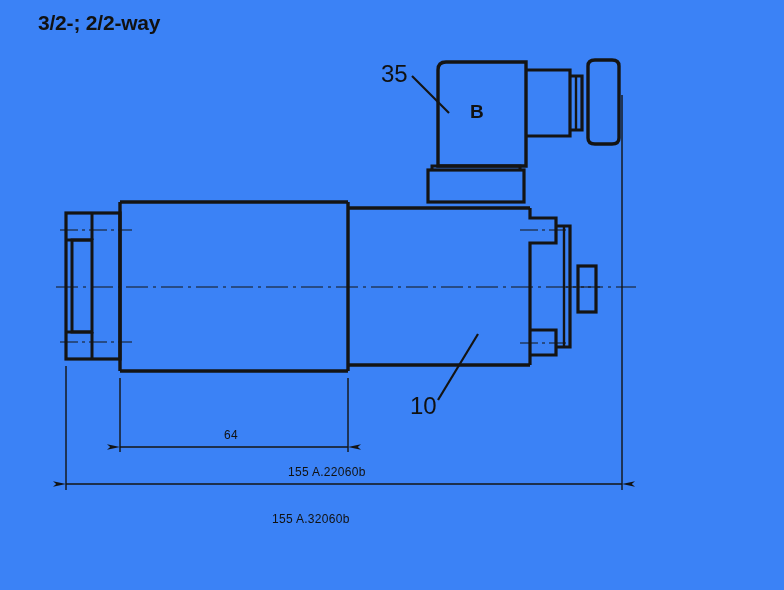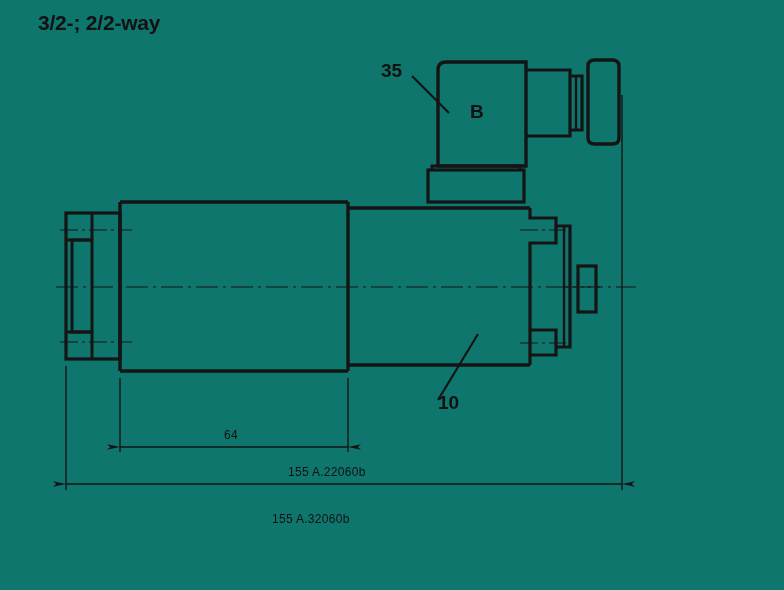"3/2-; 2/2-way" #root { background: #0f766e -> #3b82f6 }
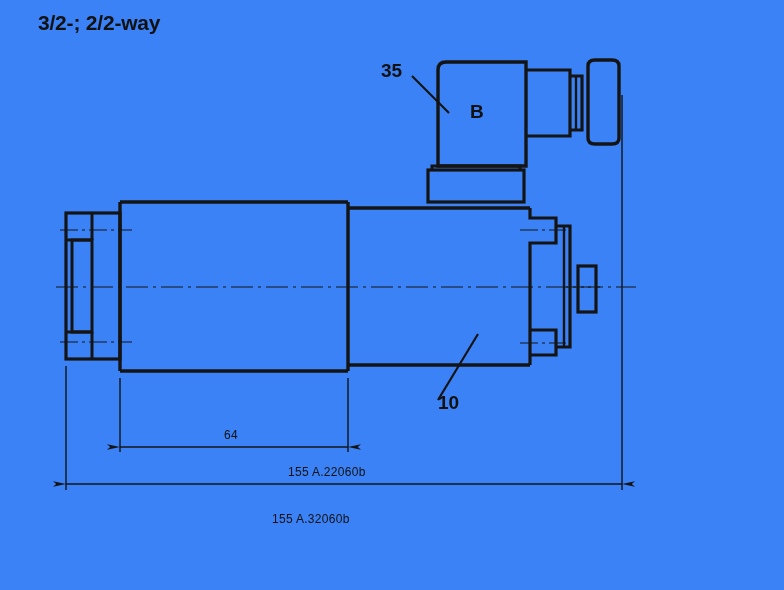"35" .callout { font-size: 19px -> 24px; font-weight: bold -> normal }
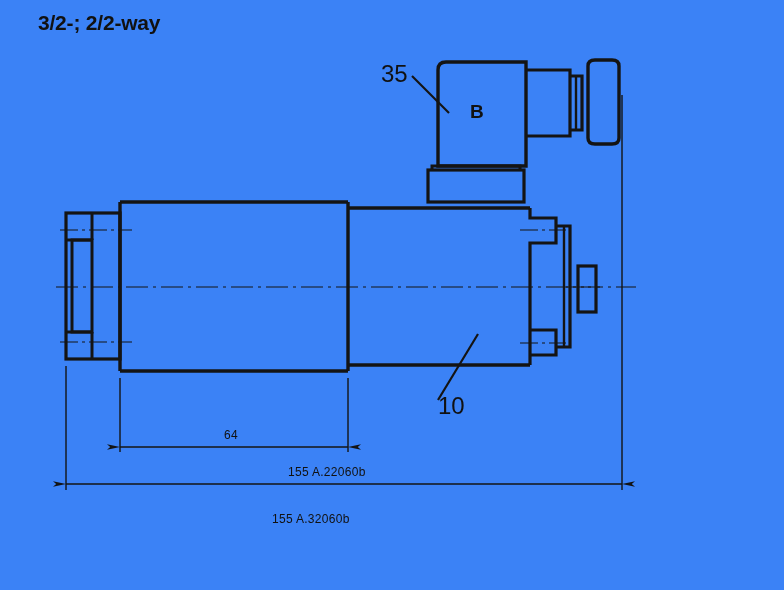"10" #c10 { margin-left: 28px -> none }
